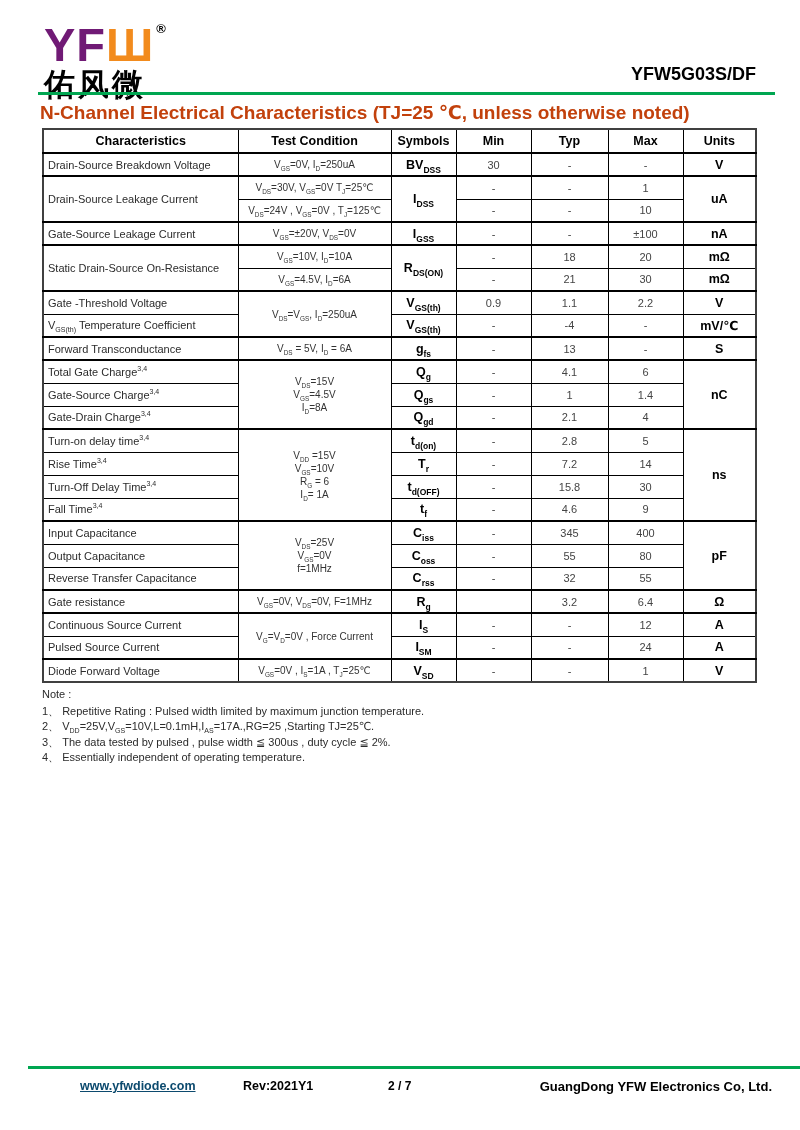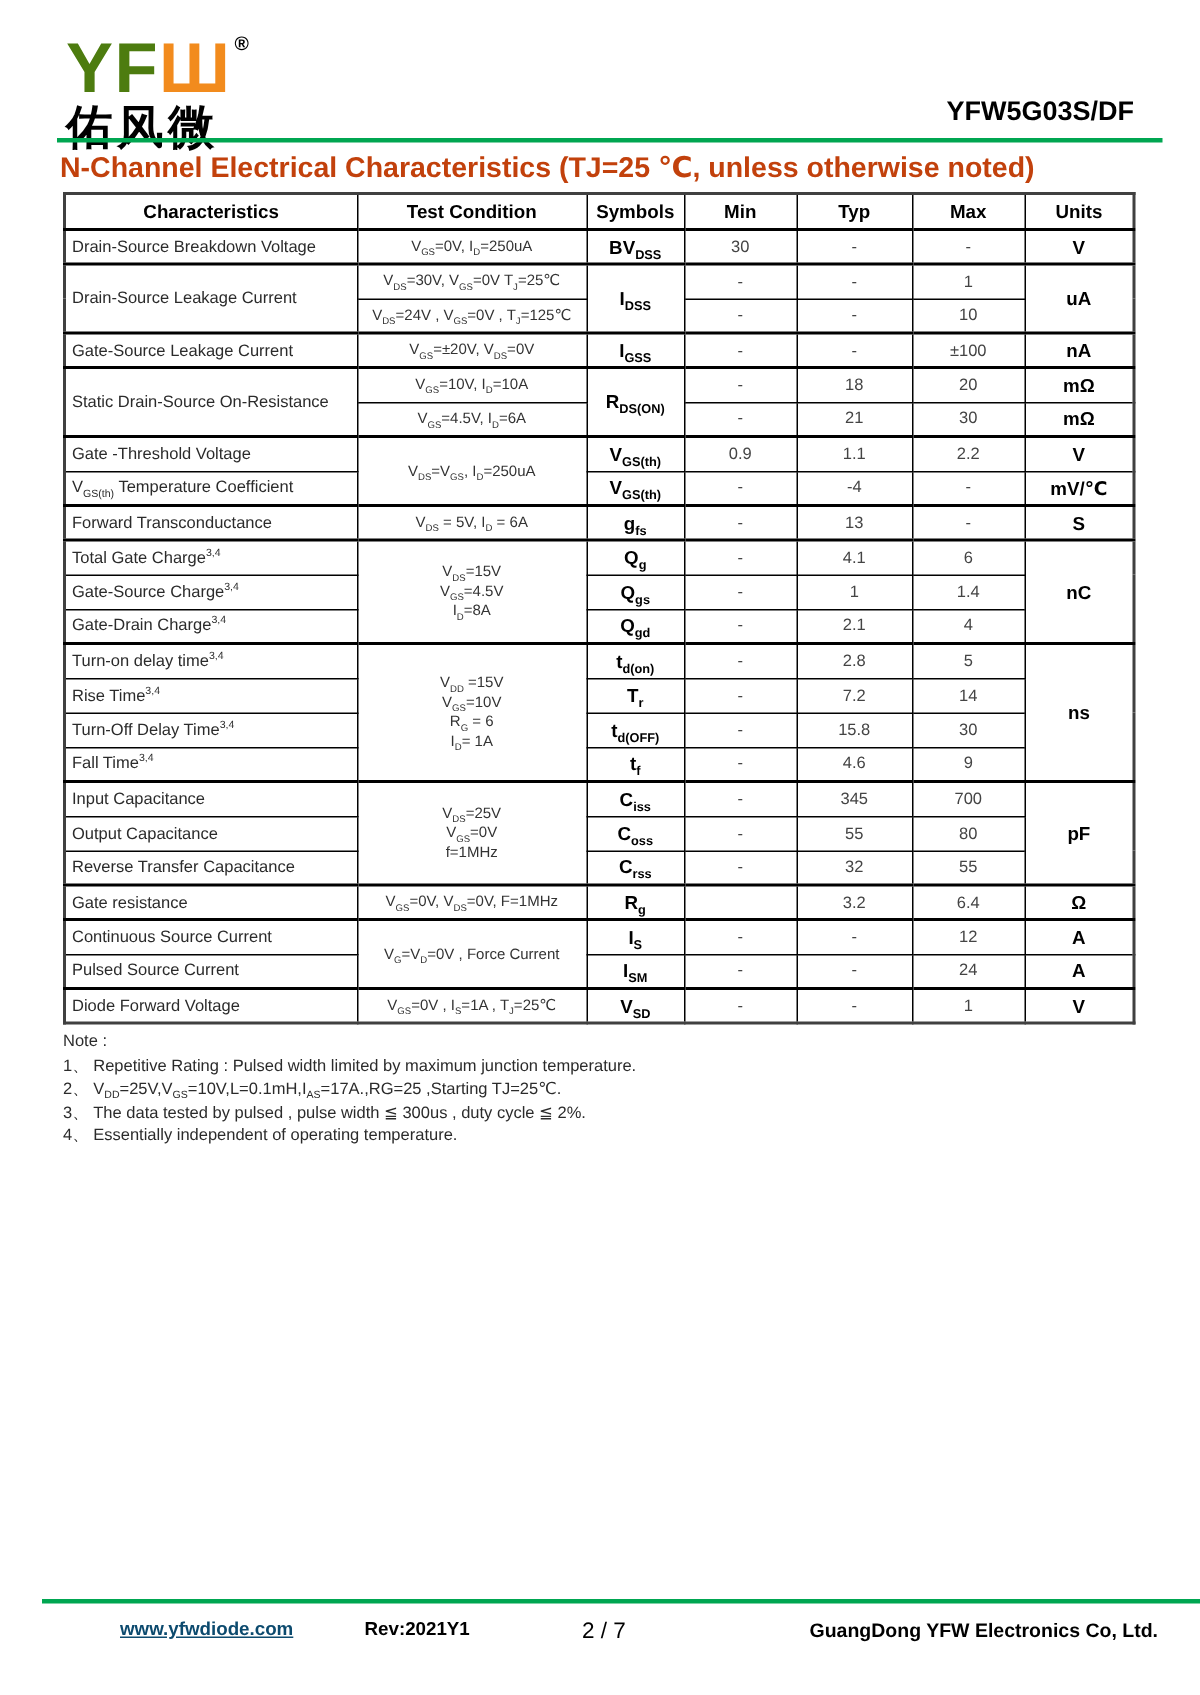"YF" .logo-yf { color: #4d7c0f -> #701a75 }
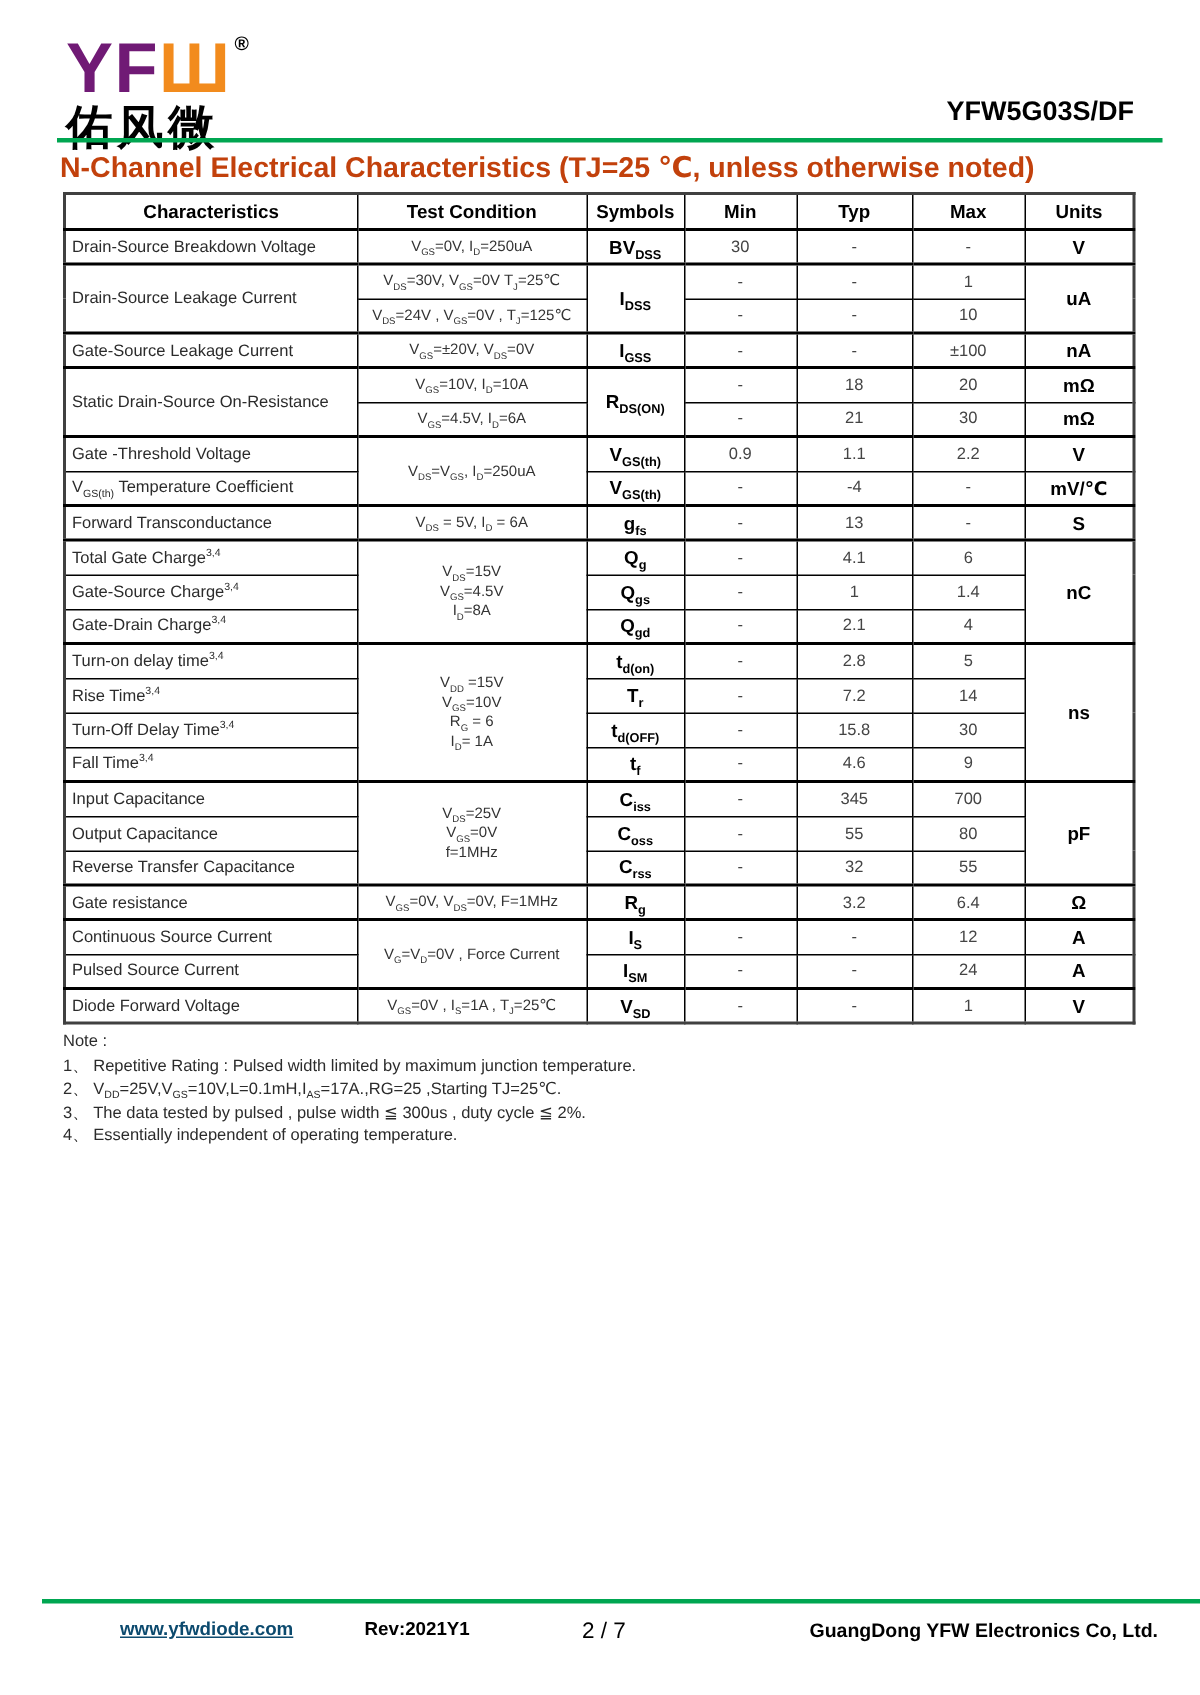"700" td.c-val { text: 700 -> 400 }
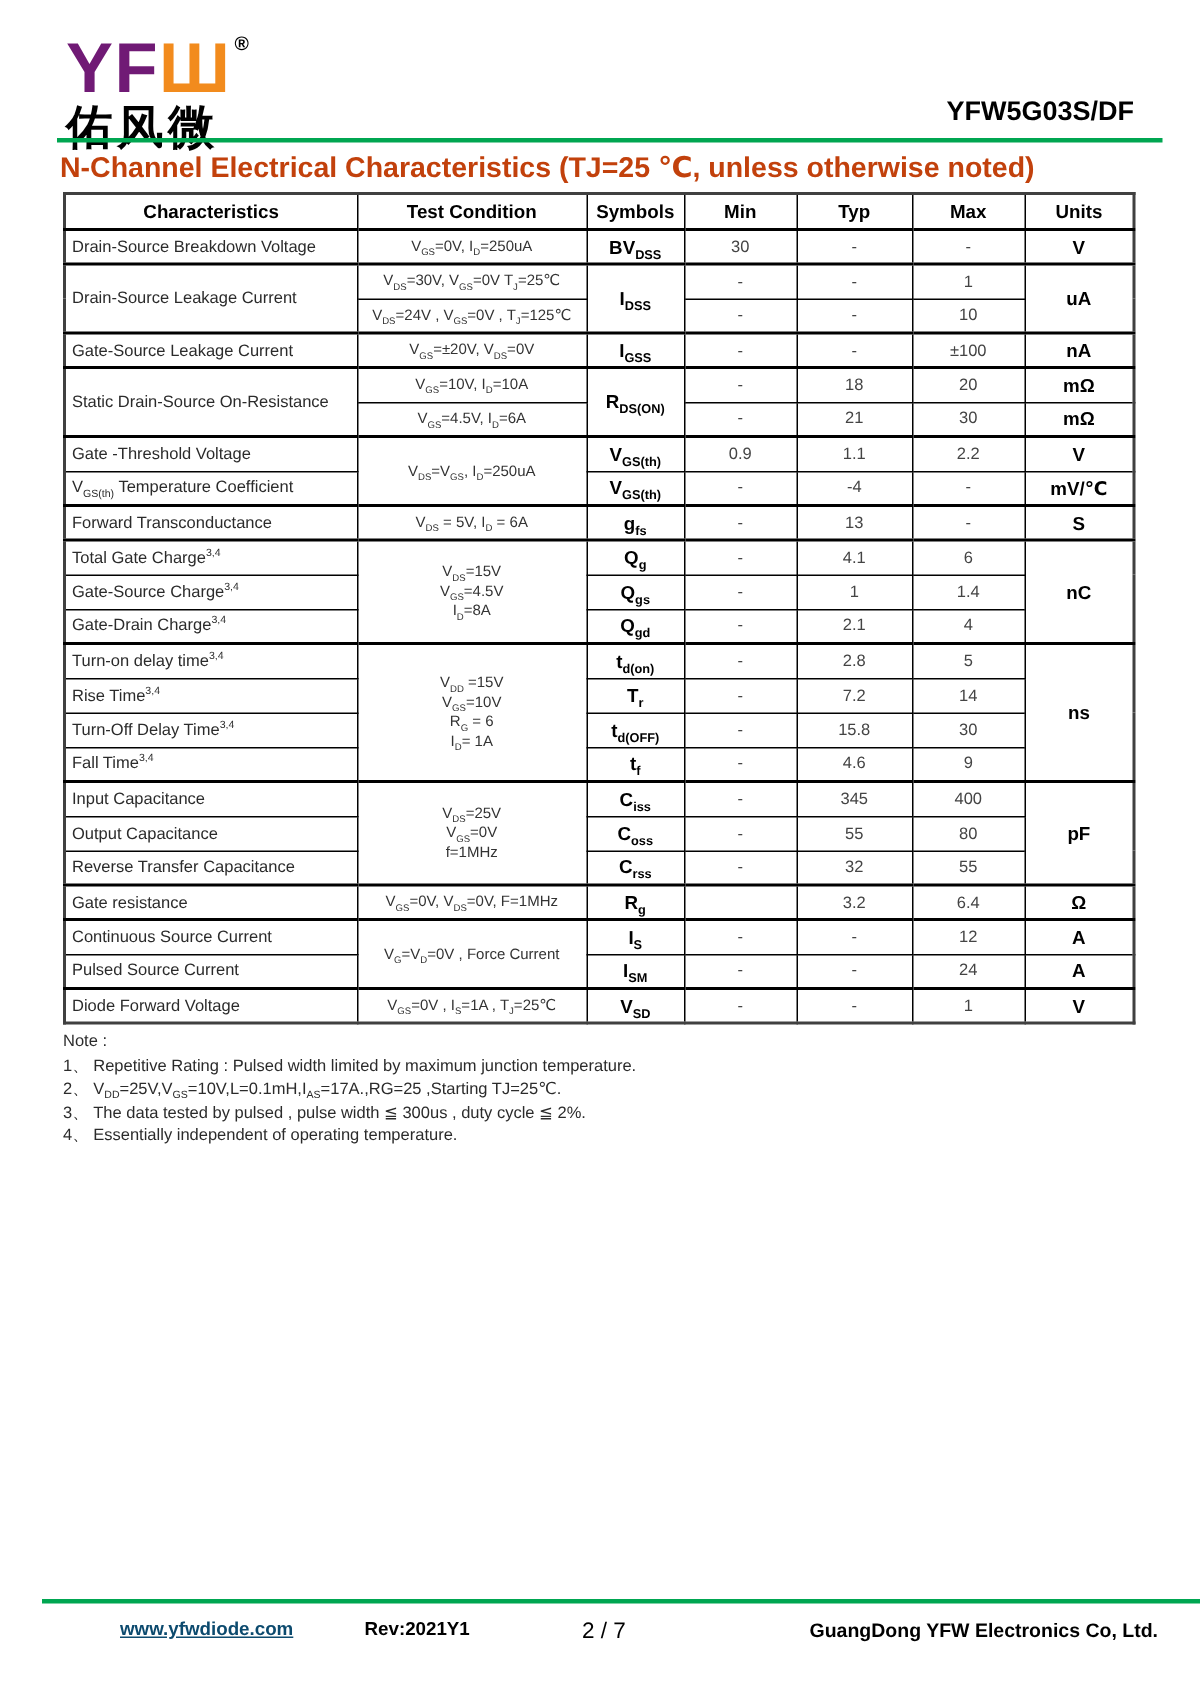"2 / 7" .footer-page { font-size: 15px -> 12px; font-weight: normal -> bold }
